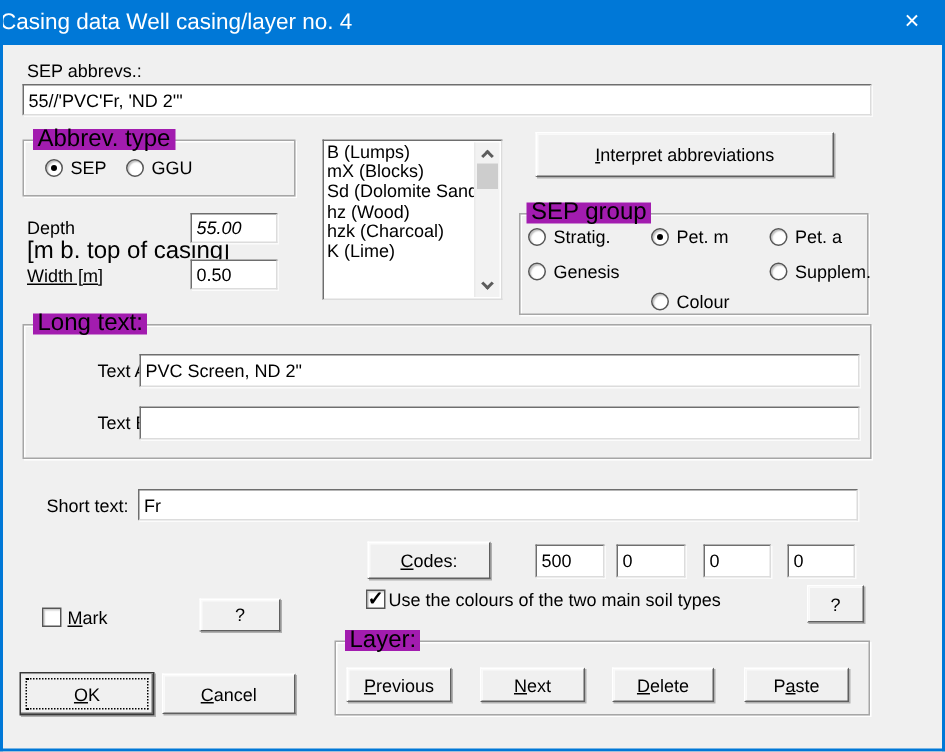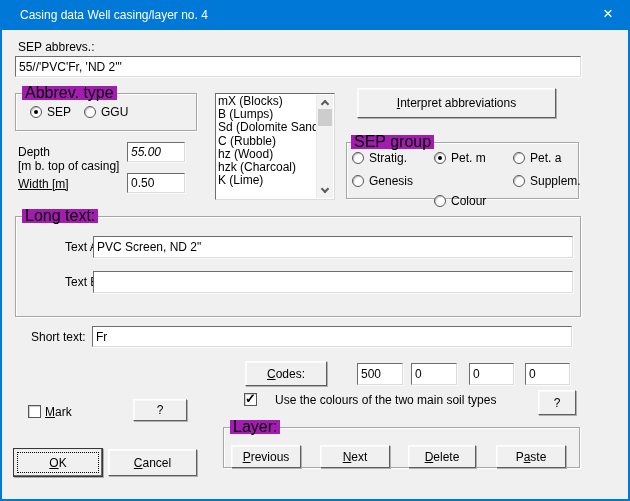"Casing data Well casing/layer no." .titletext { font-size: 12px -> 15px; left: 20px -> 0 }
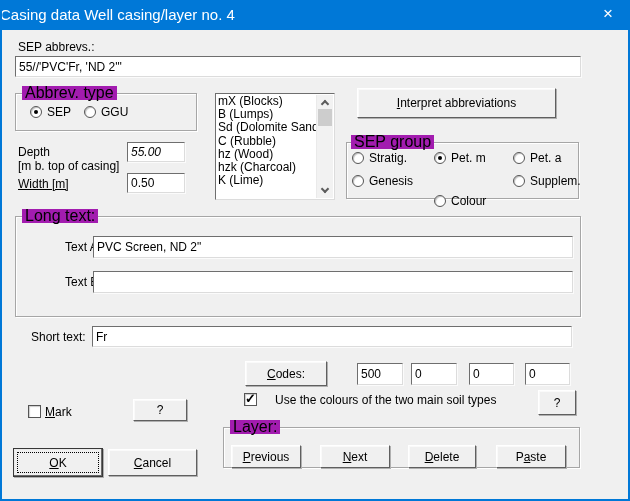"mX (Blocks)" div { order: before "B (Lumps)" -> after "B (Lumps)" }
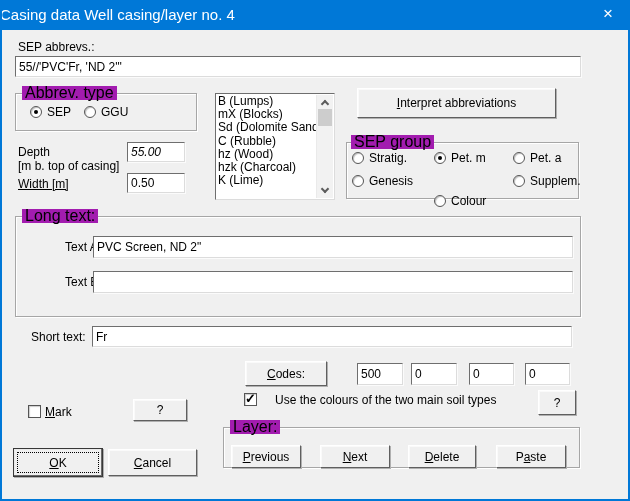"C (Rubble)" div { html: <div>C (Rubble)</div> -> none }
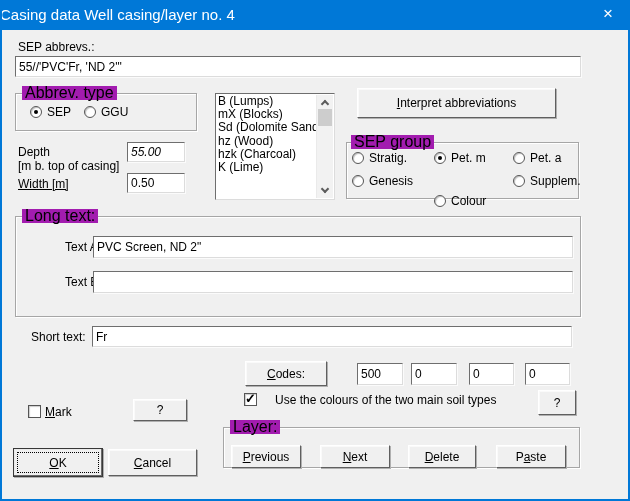"SEP group" div.group { height: 57px -> 68px }
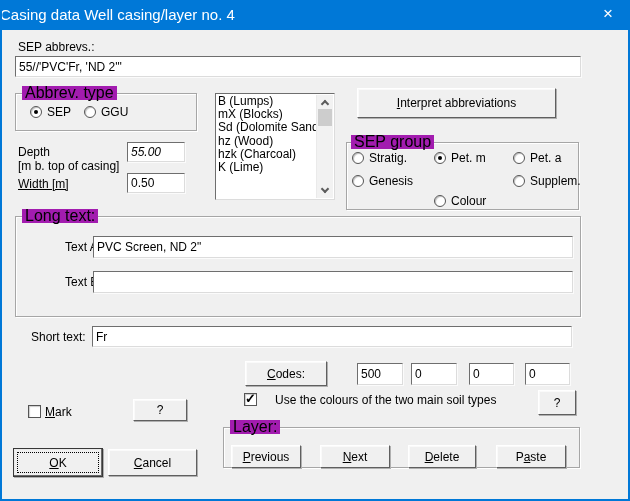"[m b. top of casing]" .sub { font-size: 12px -> 16px }
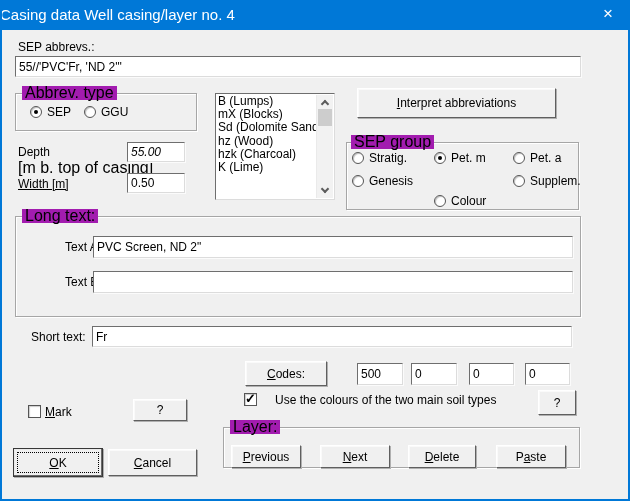"Long text:" div.group { height: 101px -> 90px }
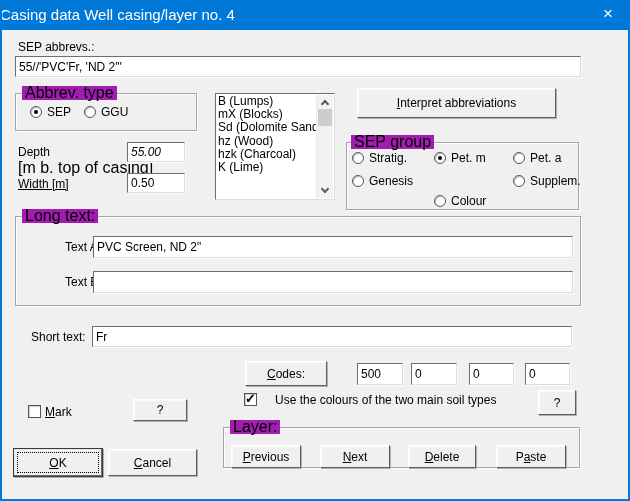"Use the colours of the" div.lbl { left: 273px -> 257px }
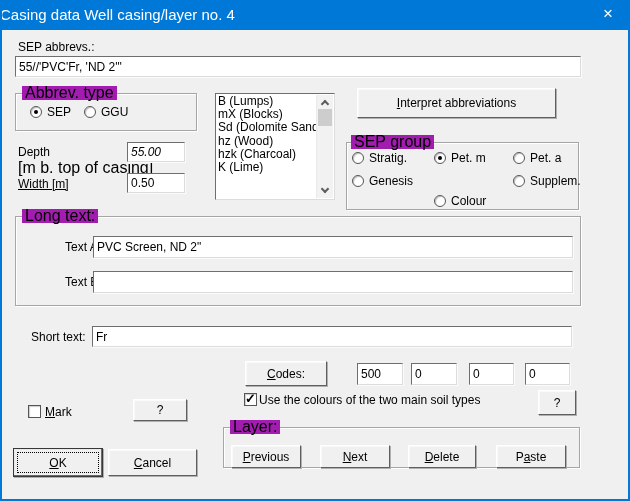"Layer:" div.group { height: 41px -> 50px }
